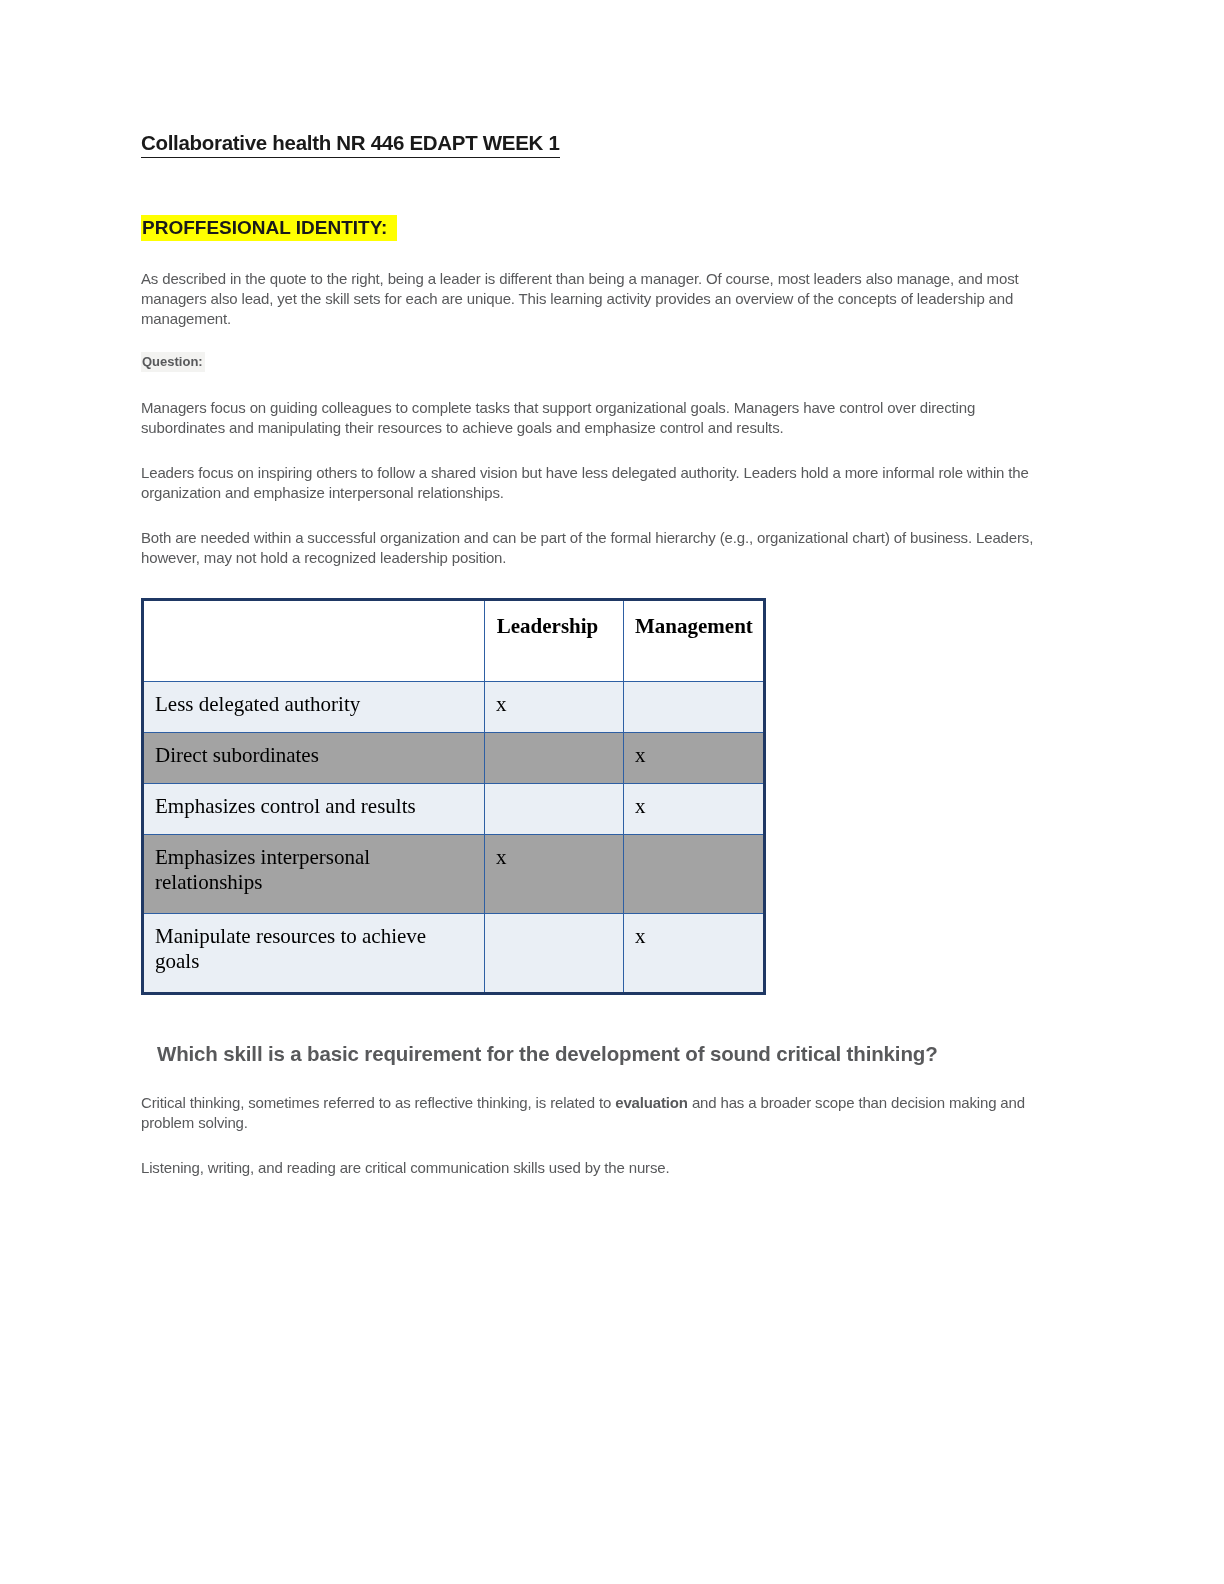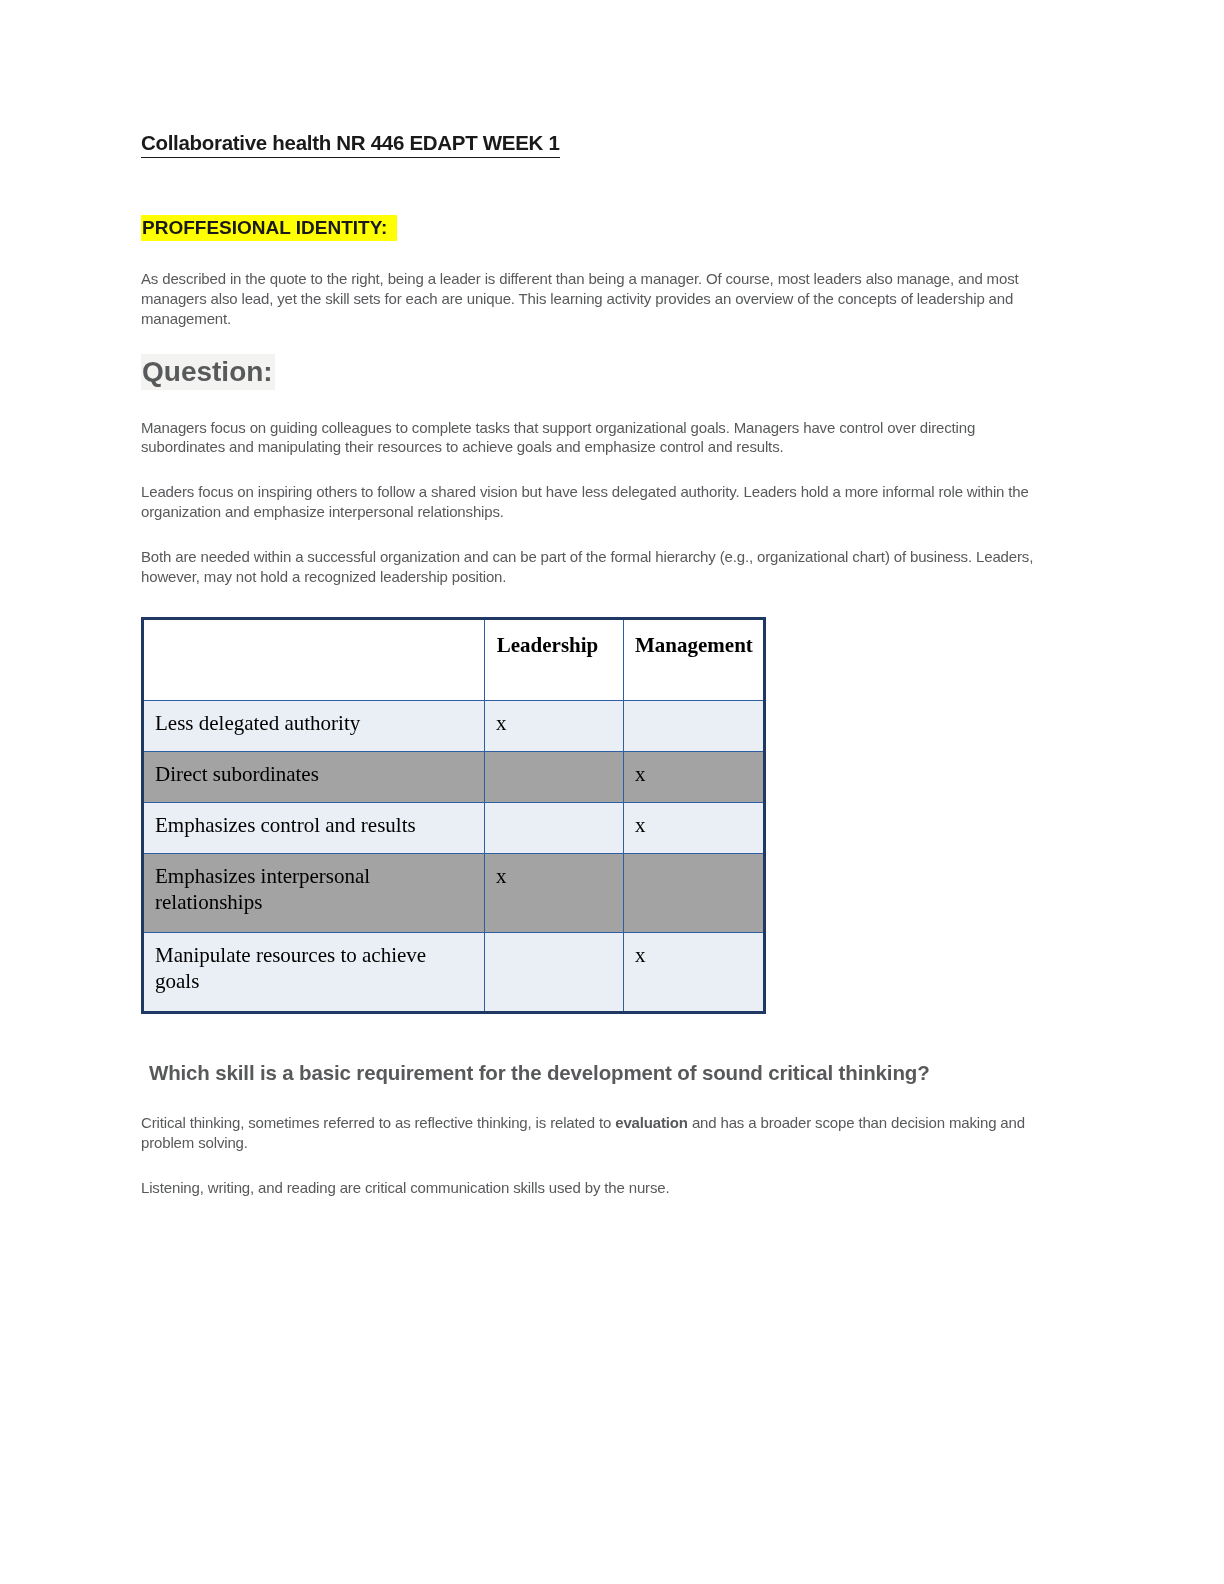"Question:" .q-label { font-size: 28px -> 13px }
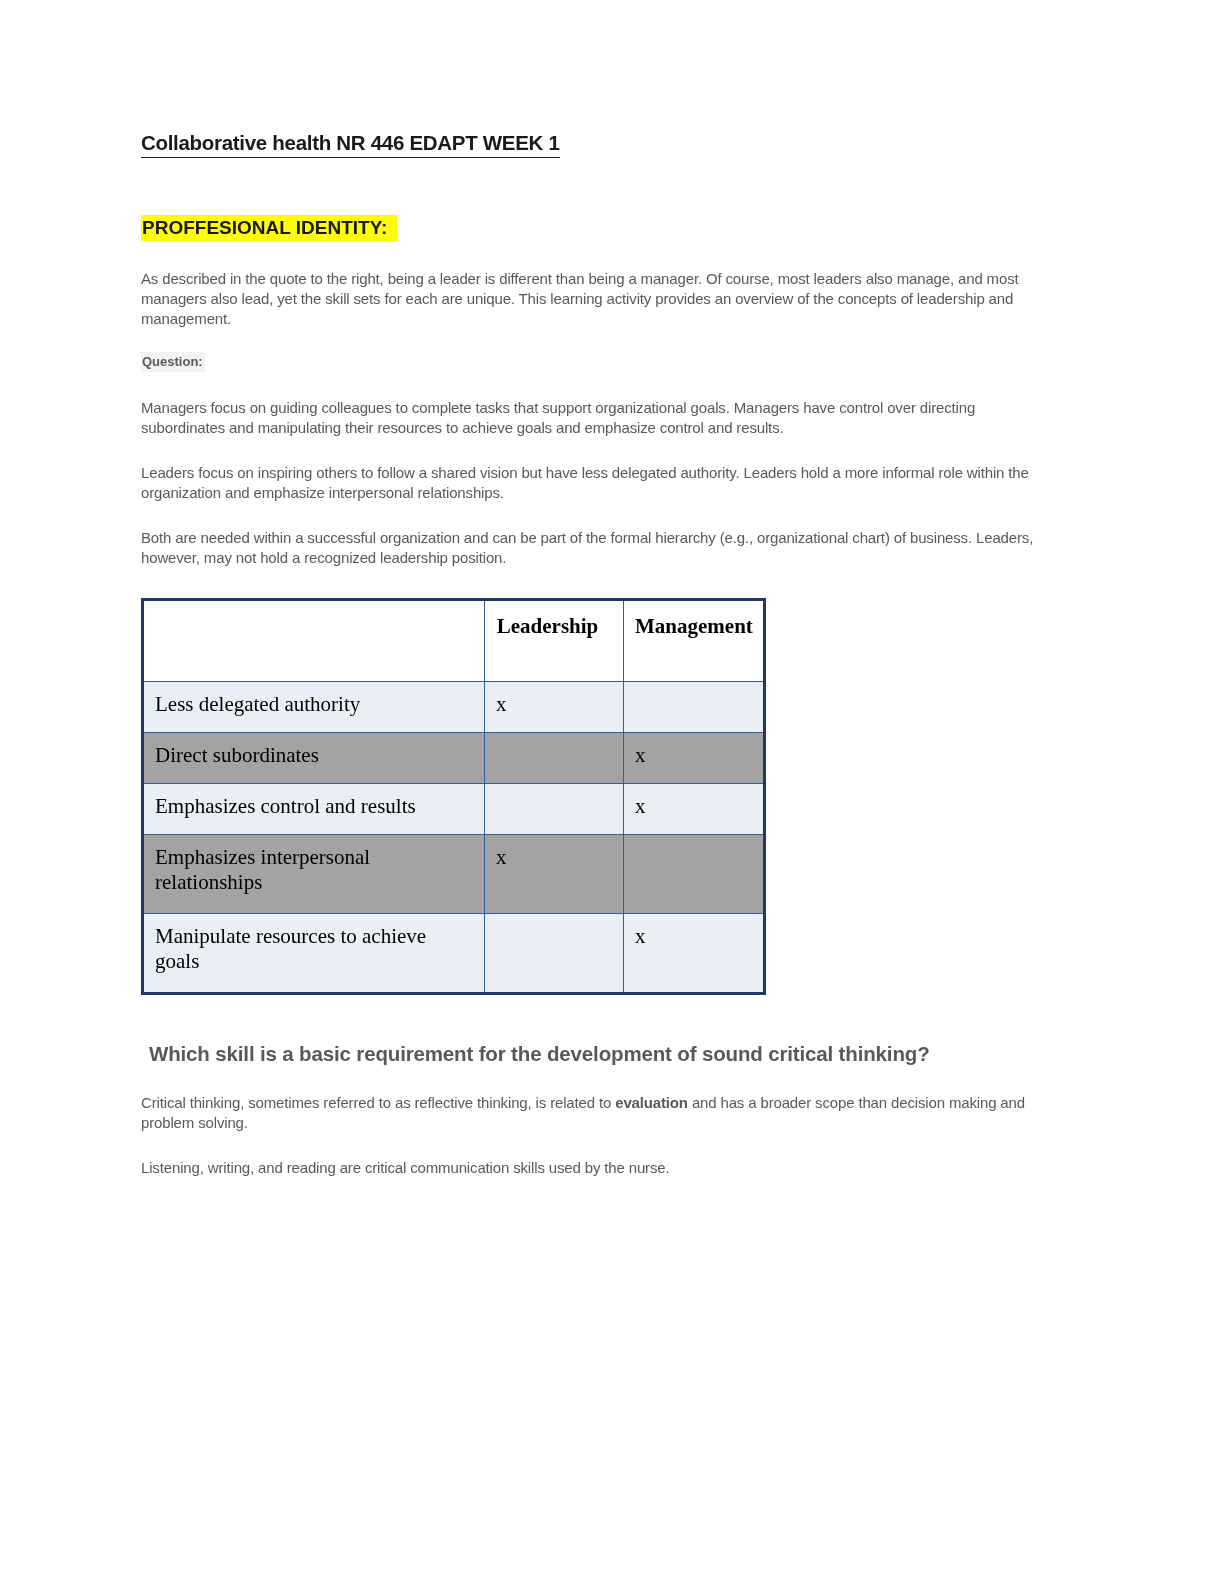"Which skill is a basic" .sub-heading { margin: 0 0 26px 8px -> 0 0 26px 16px }
